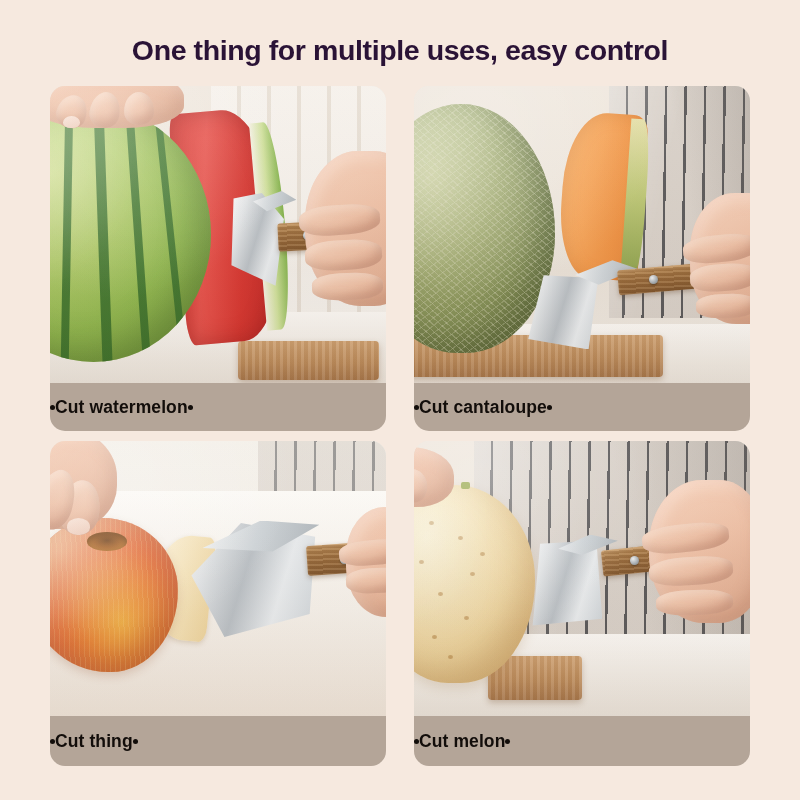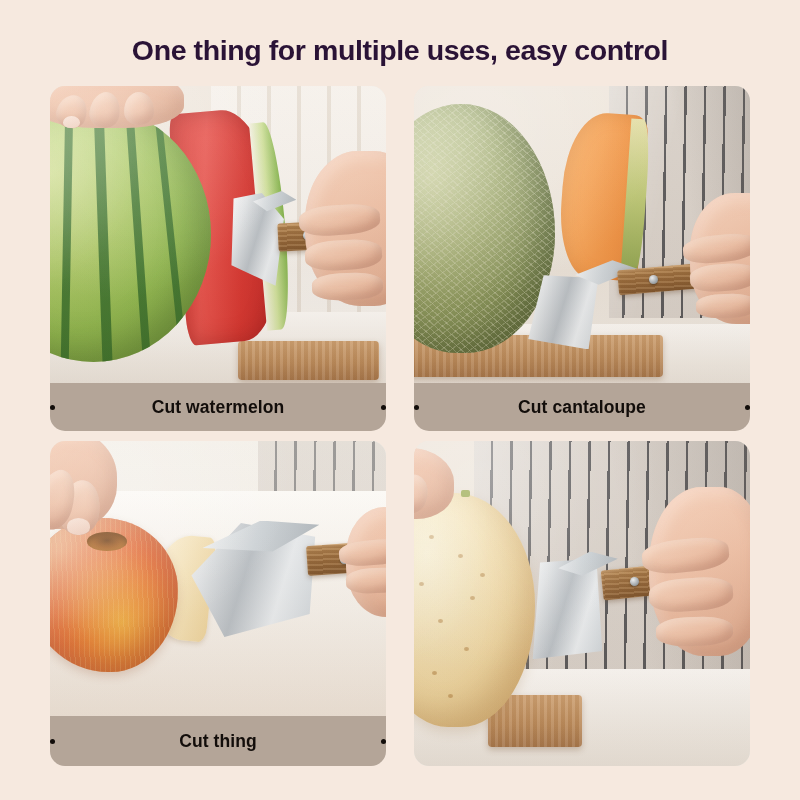"Cut watermelon" .caption { justify-content: space-between -> flex-start }
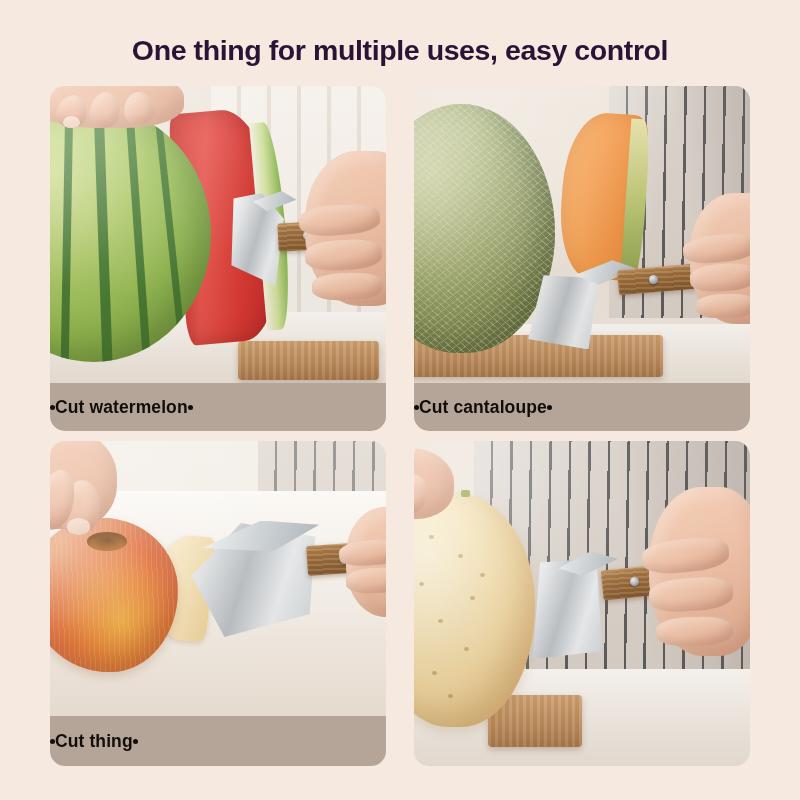"Cut melon" div.caption { html: none -> <div> <span></span> <span>Cut melon</span> <span></span> </div> }
